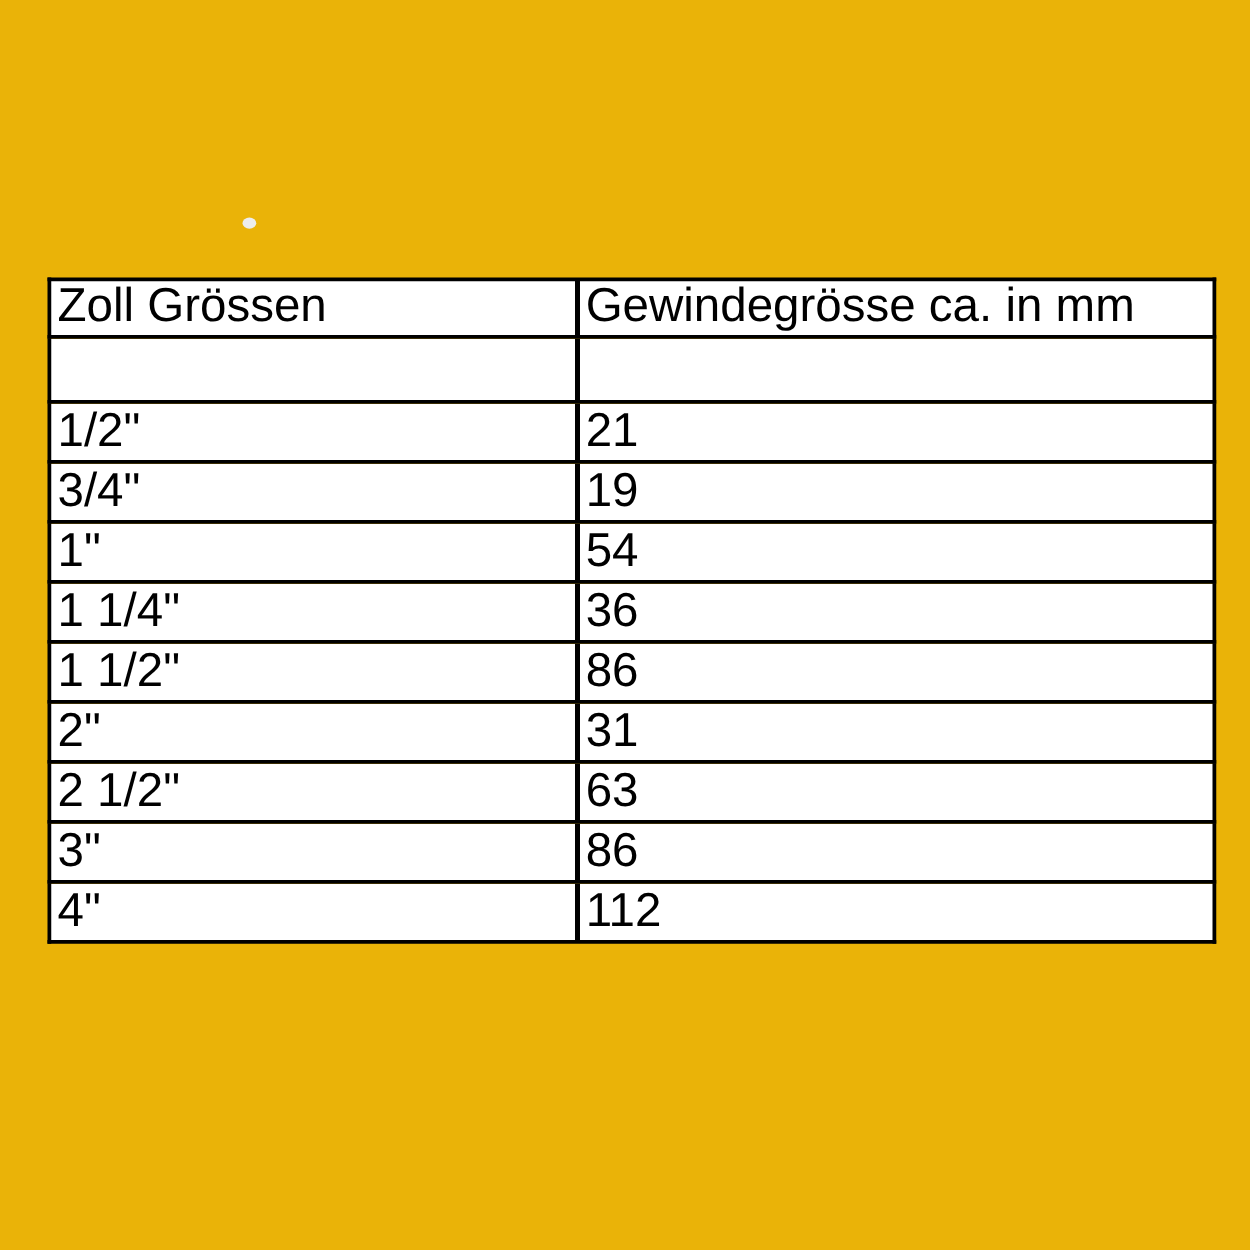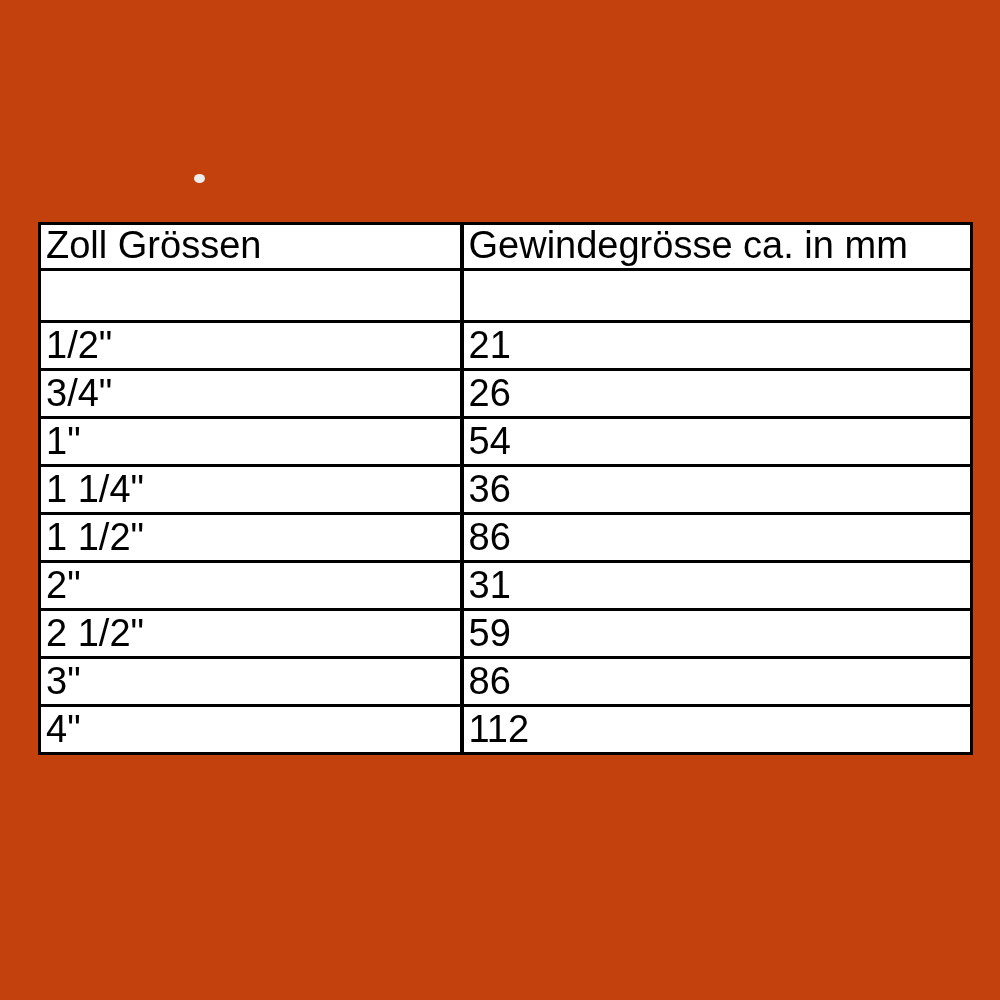"Zoll Grössen" .stage { background: #c2410c -> #eab308 }
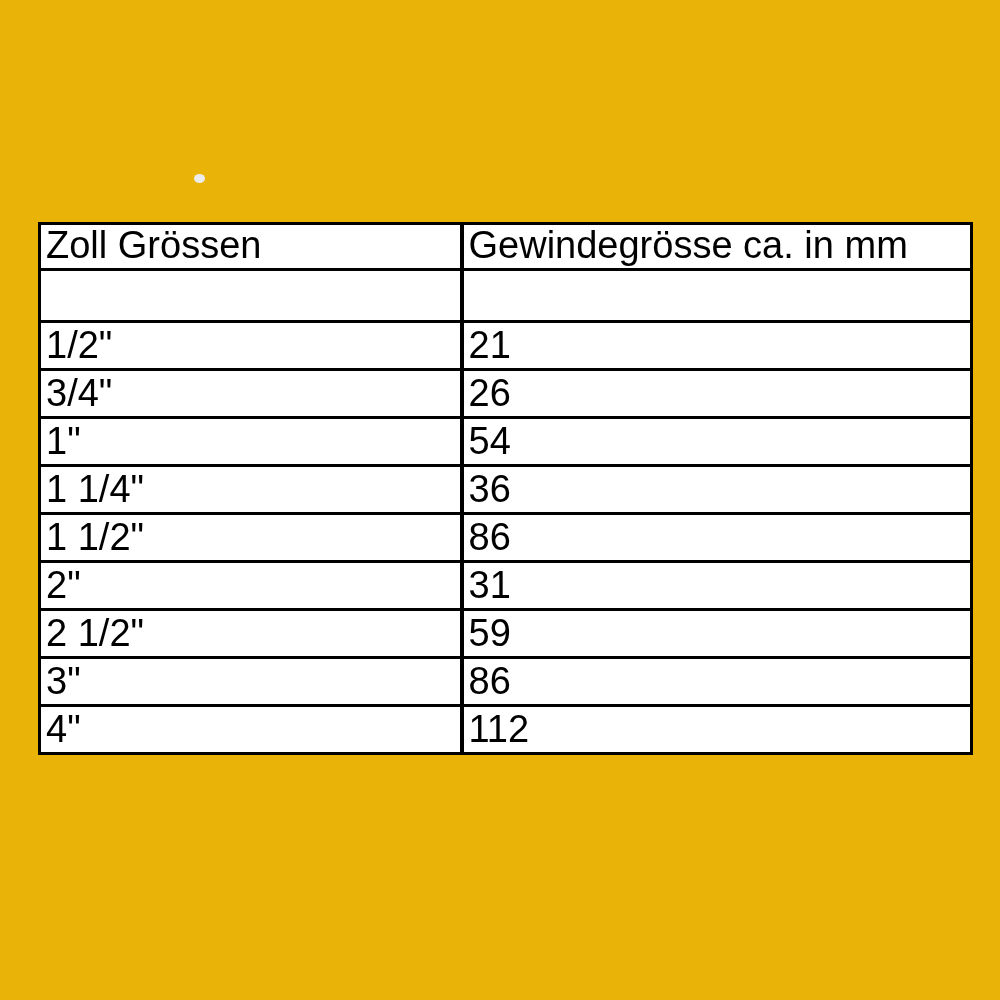"26" td.mm { text: 26 -> 19 }
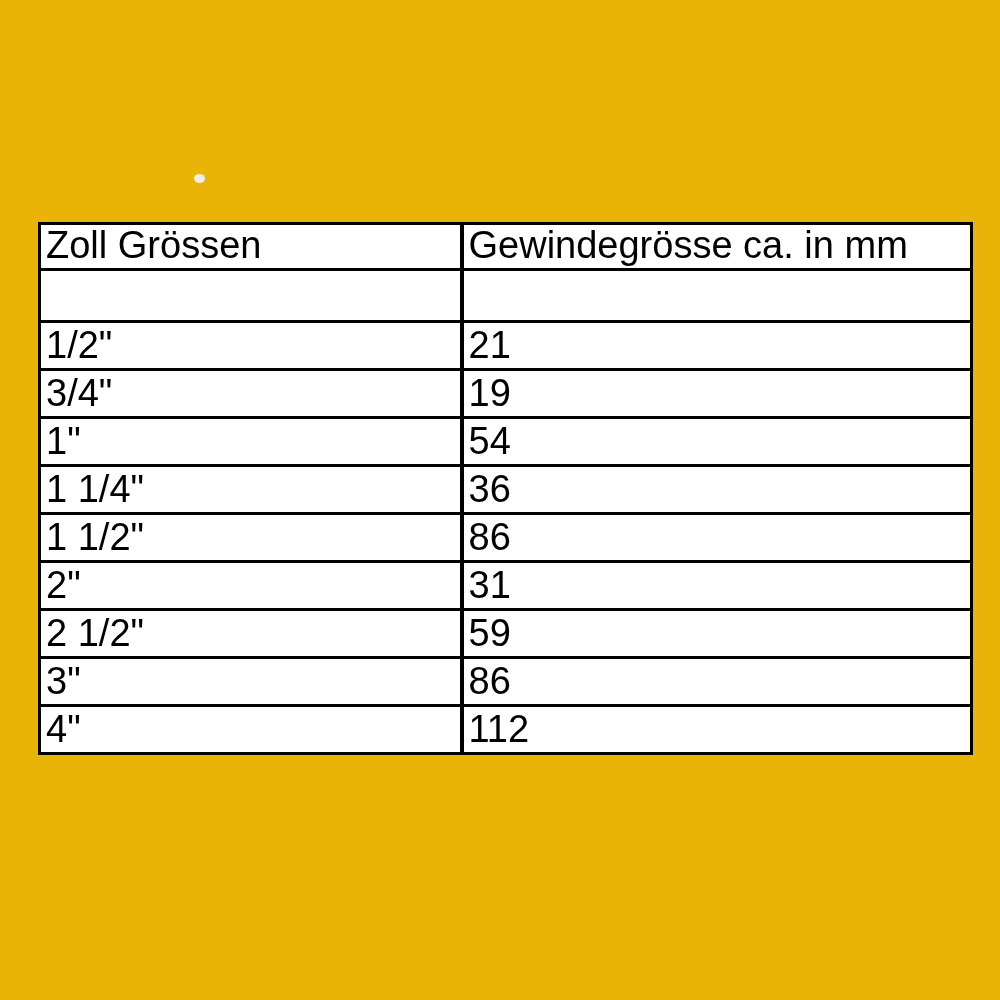"59" td.mm { text: 59 -> 63 }
